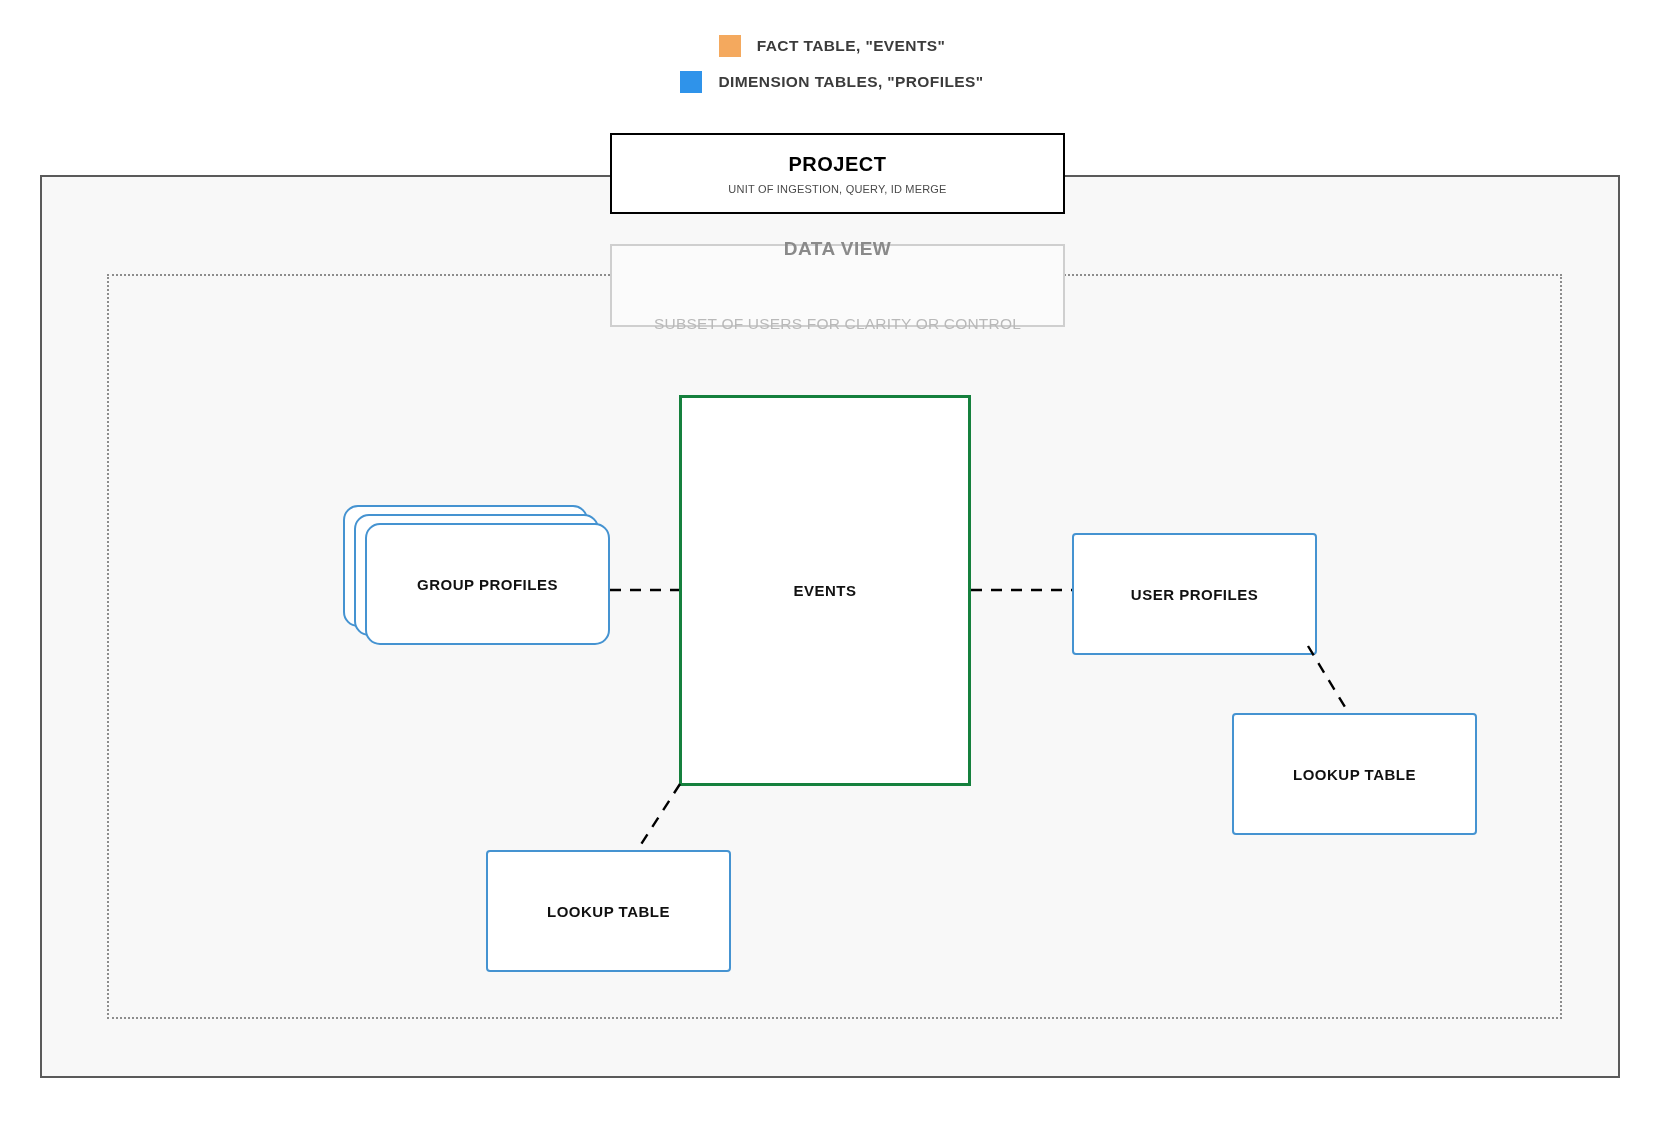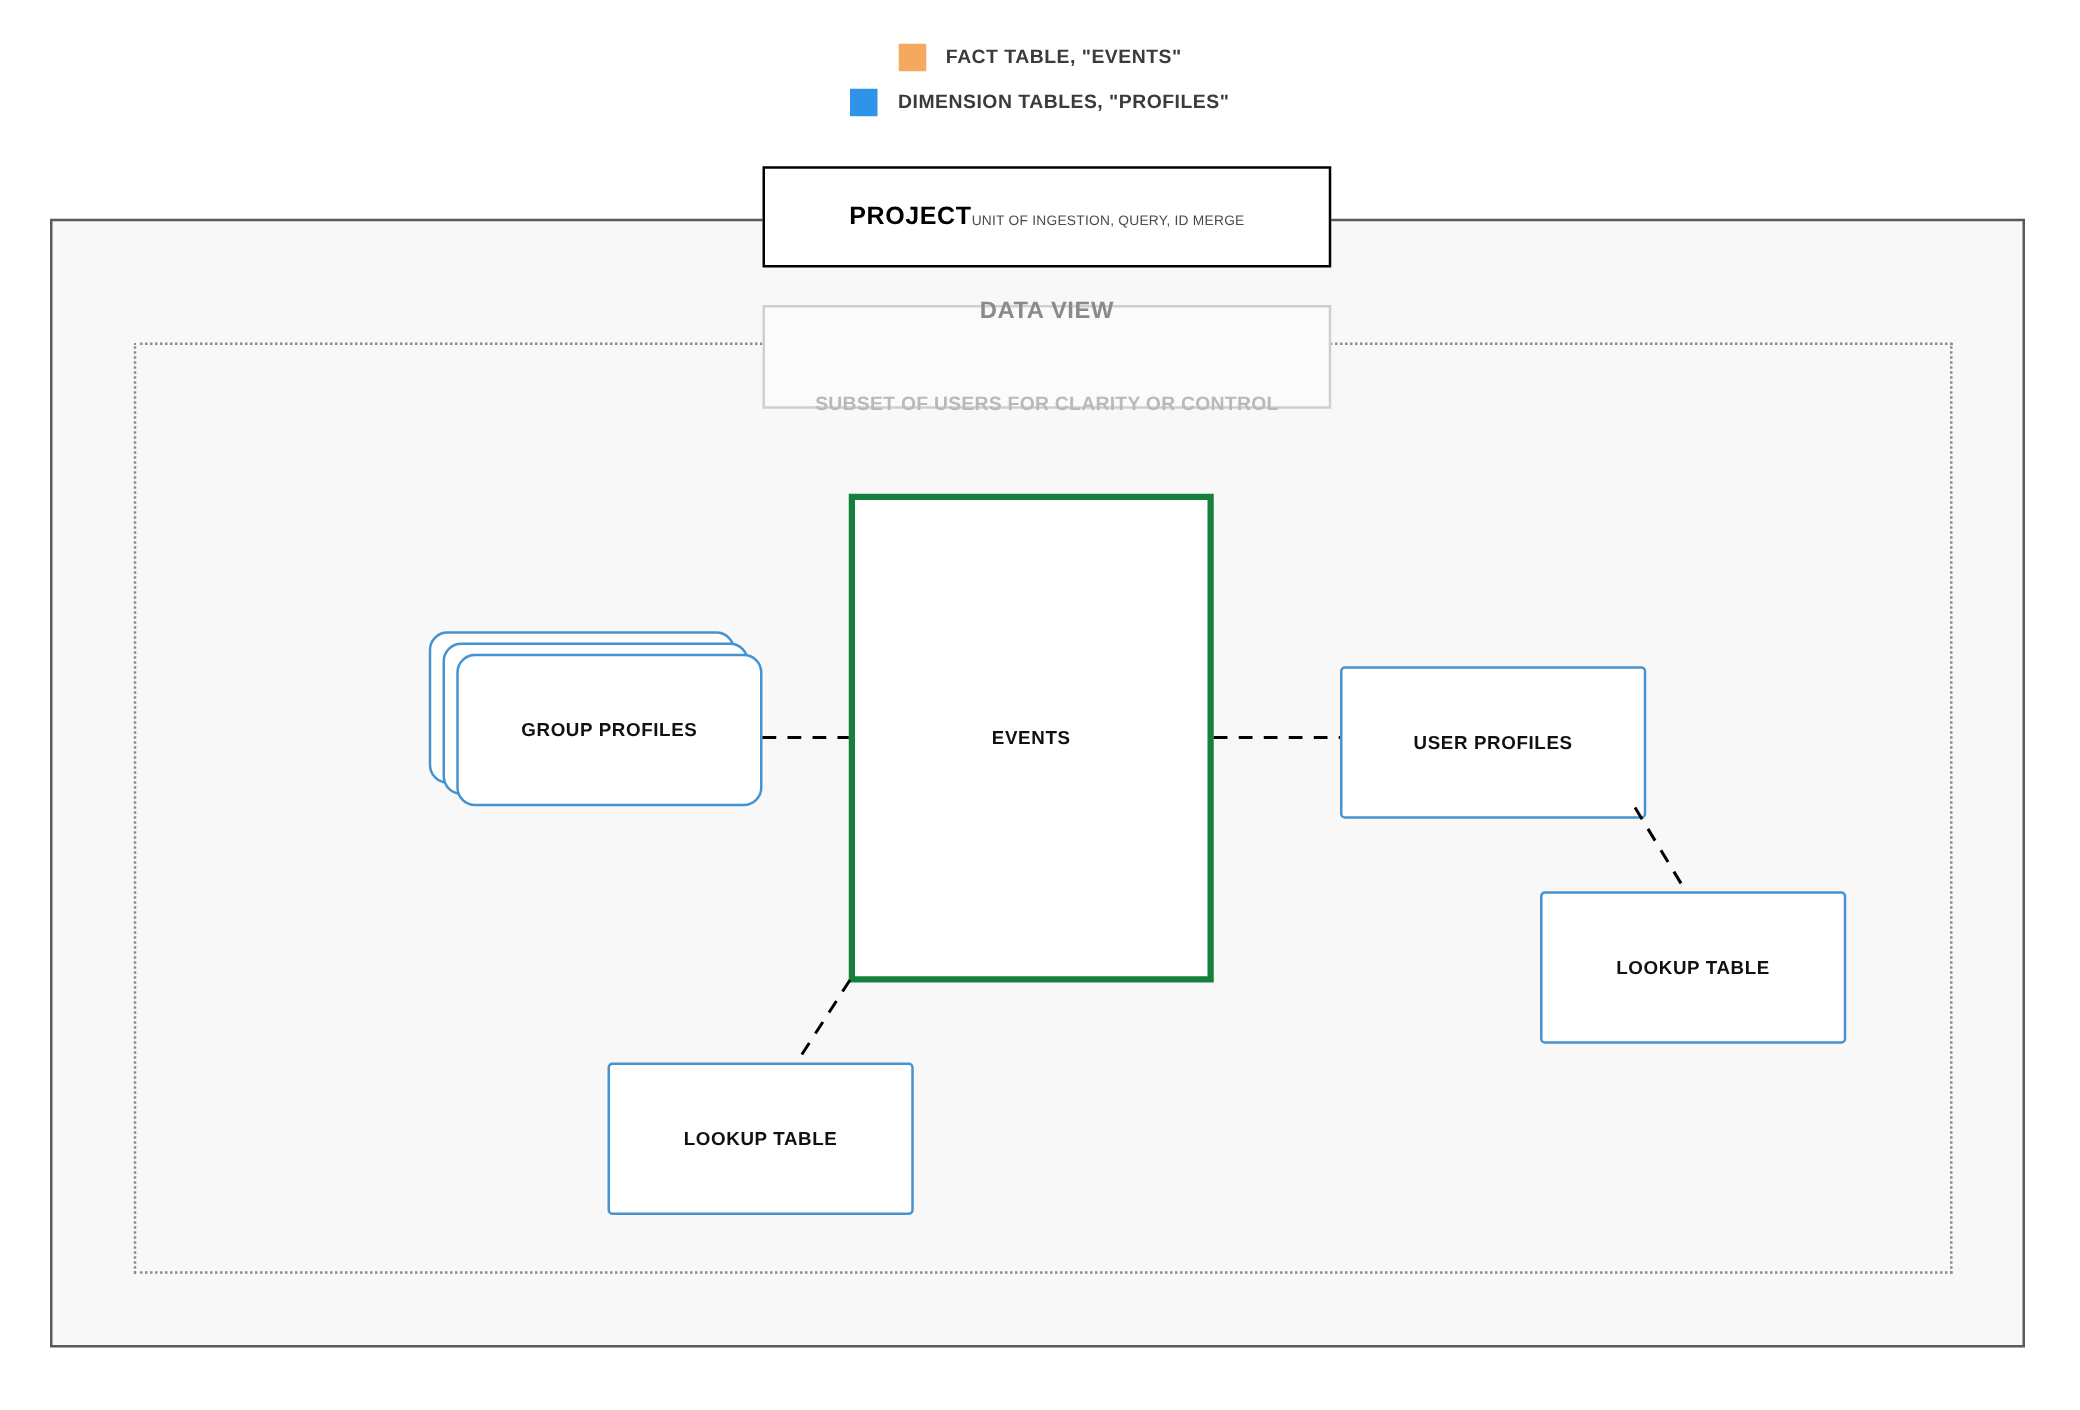"PROJECT" .project-box { flex-direction: row -> column }
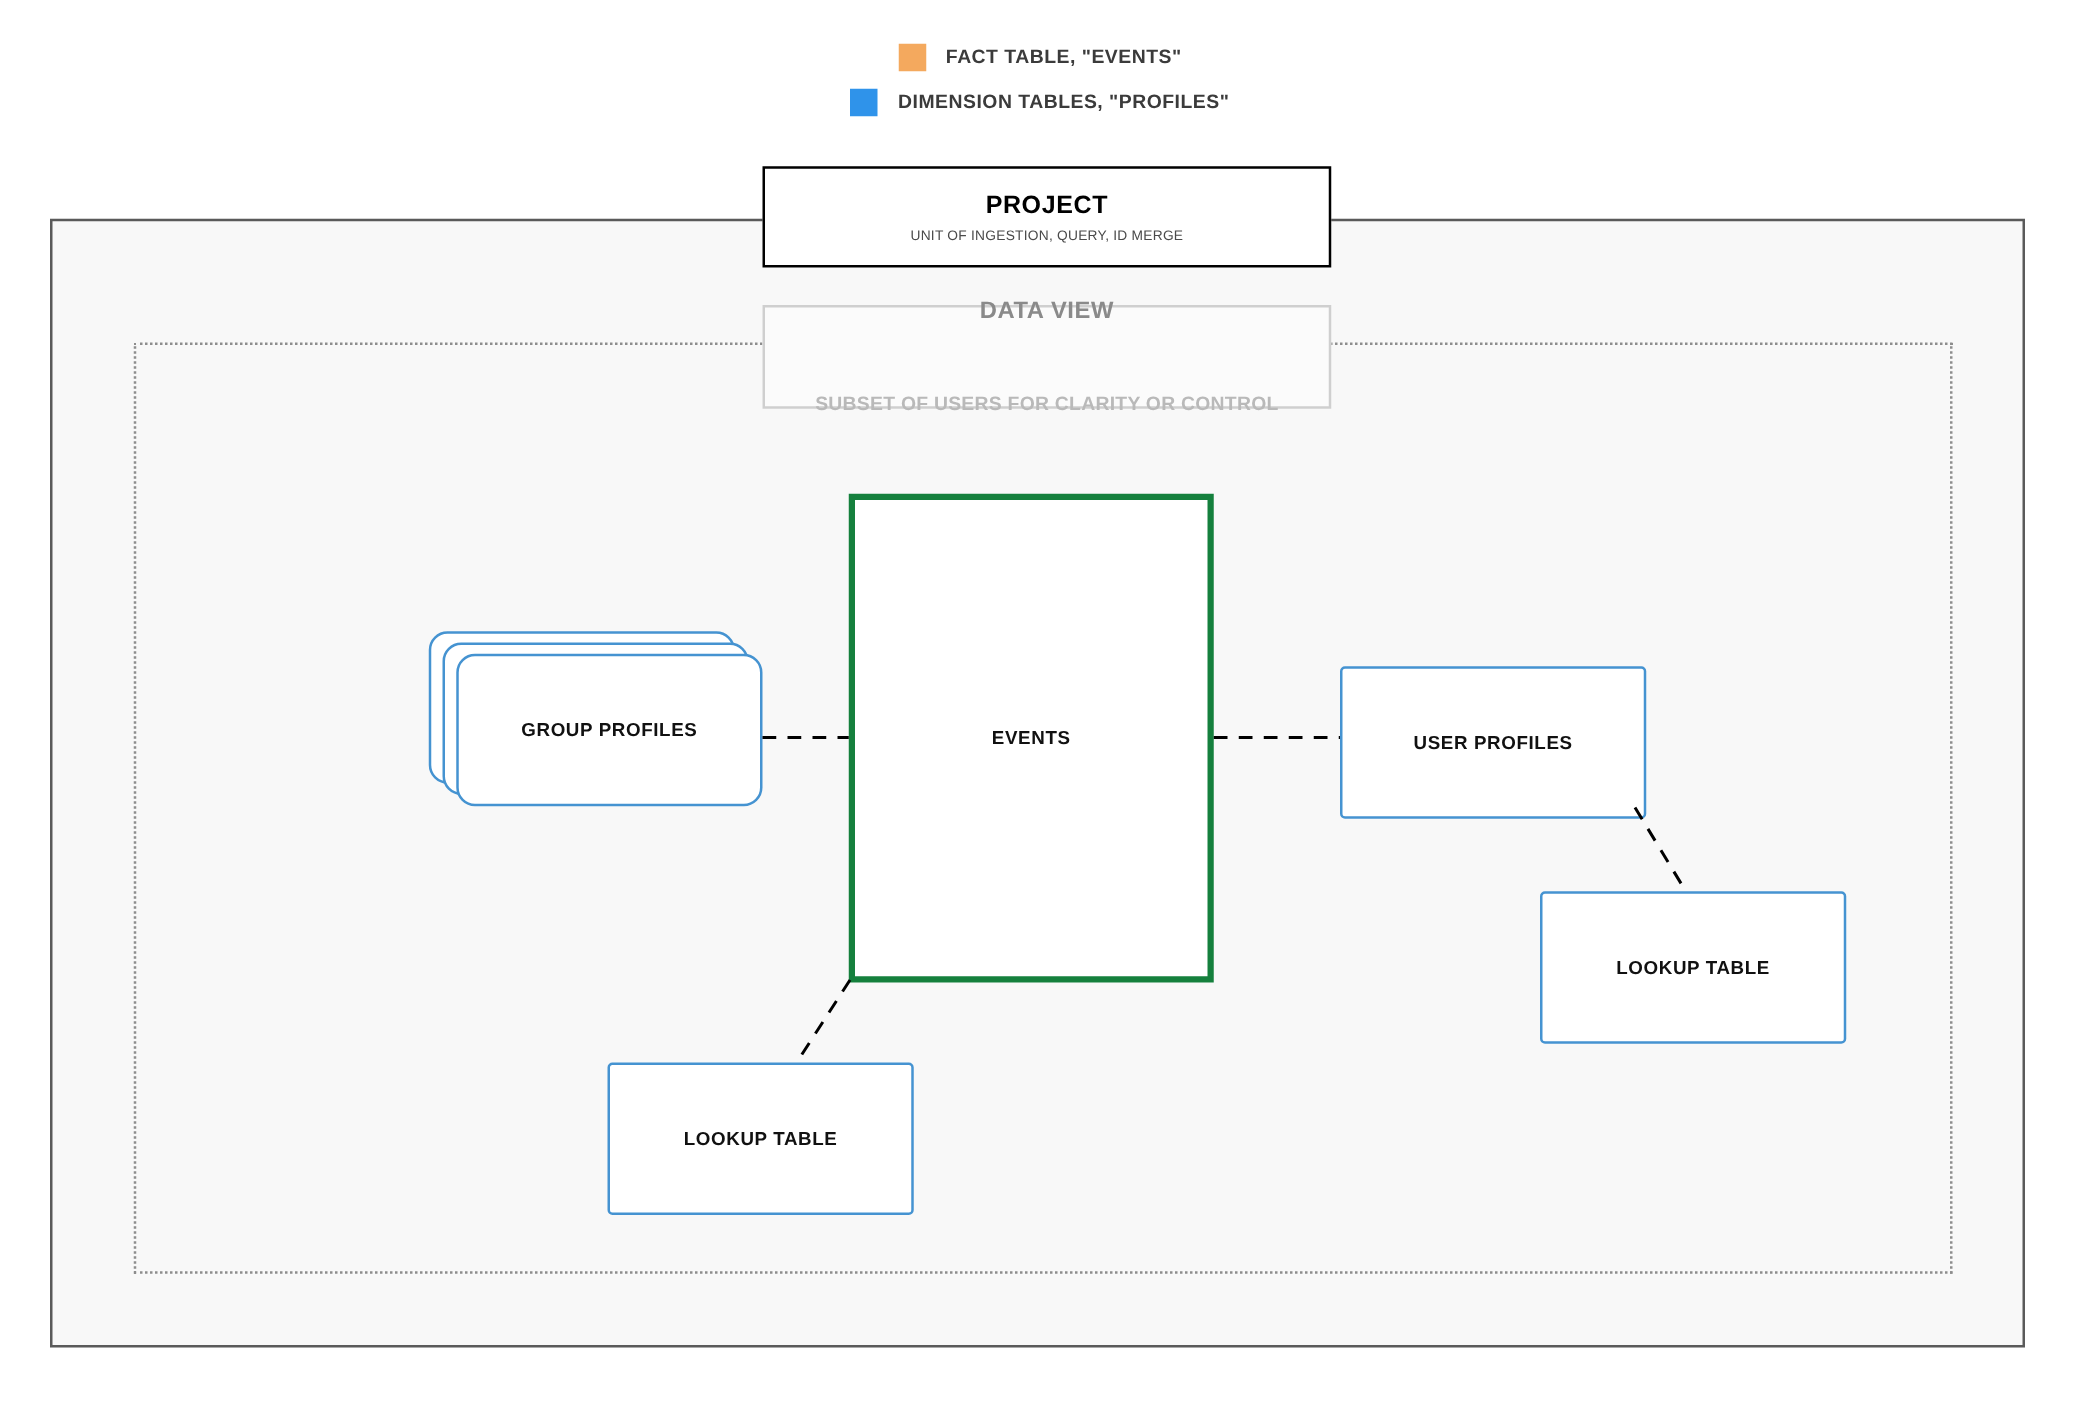"SUBSET OF USERS FOR CLARITY" .dataview-sub { font-weight: bold -> none }
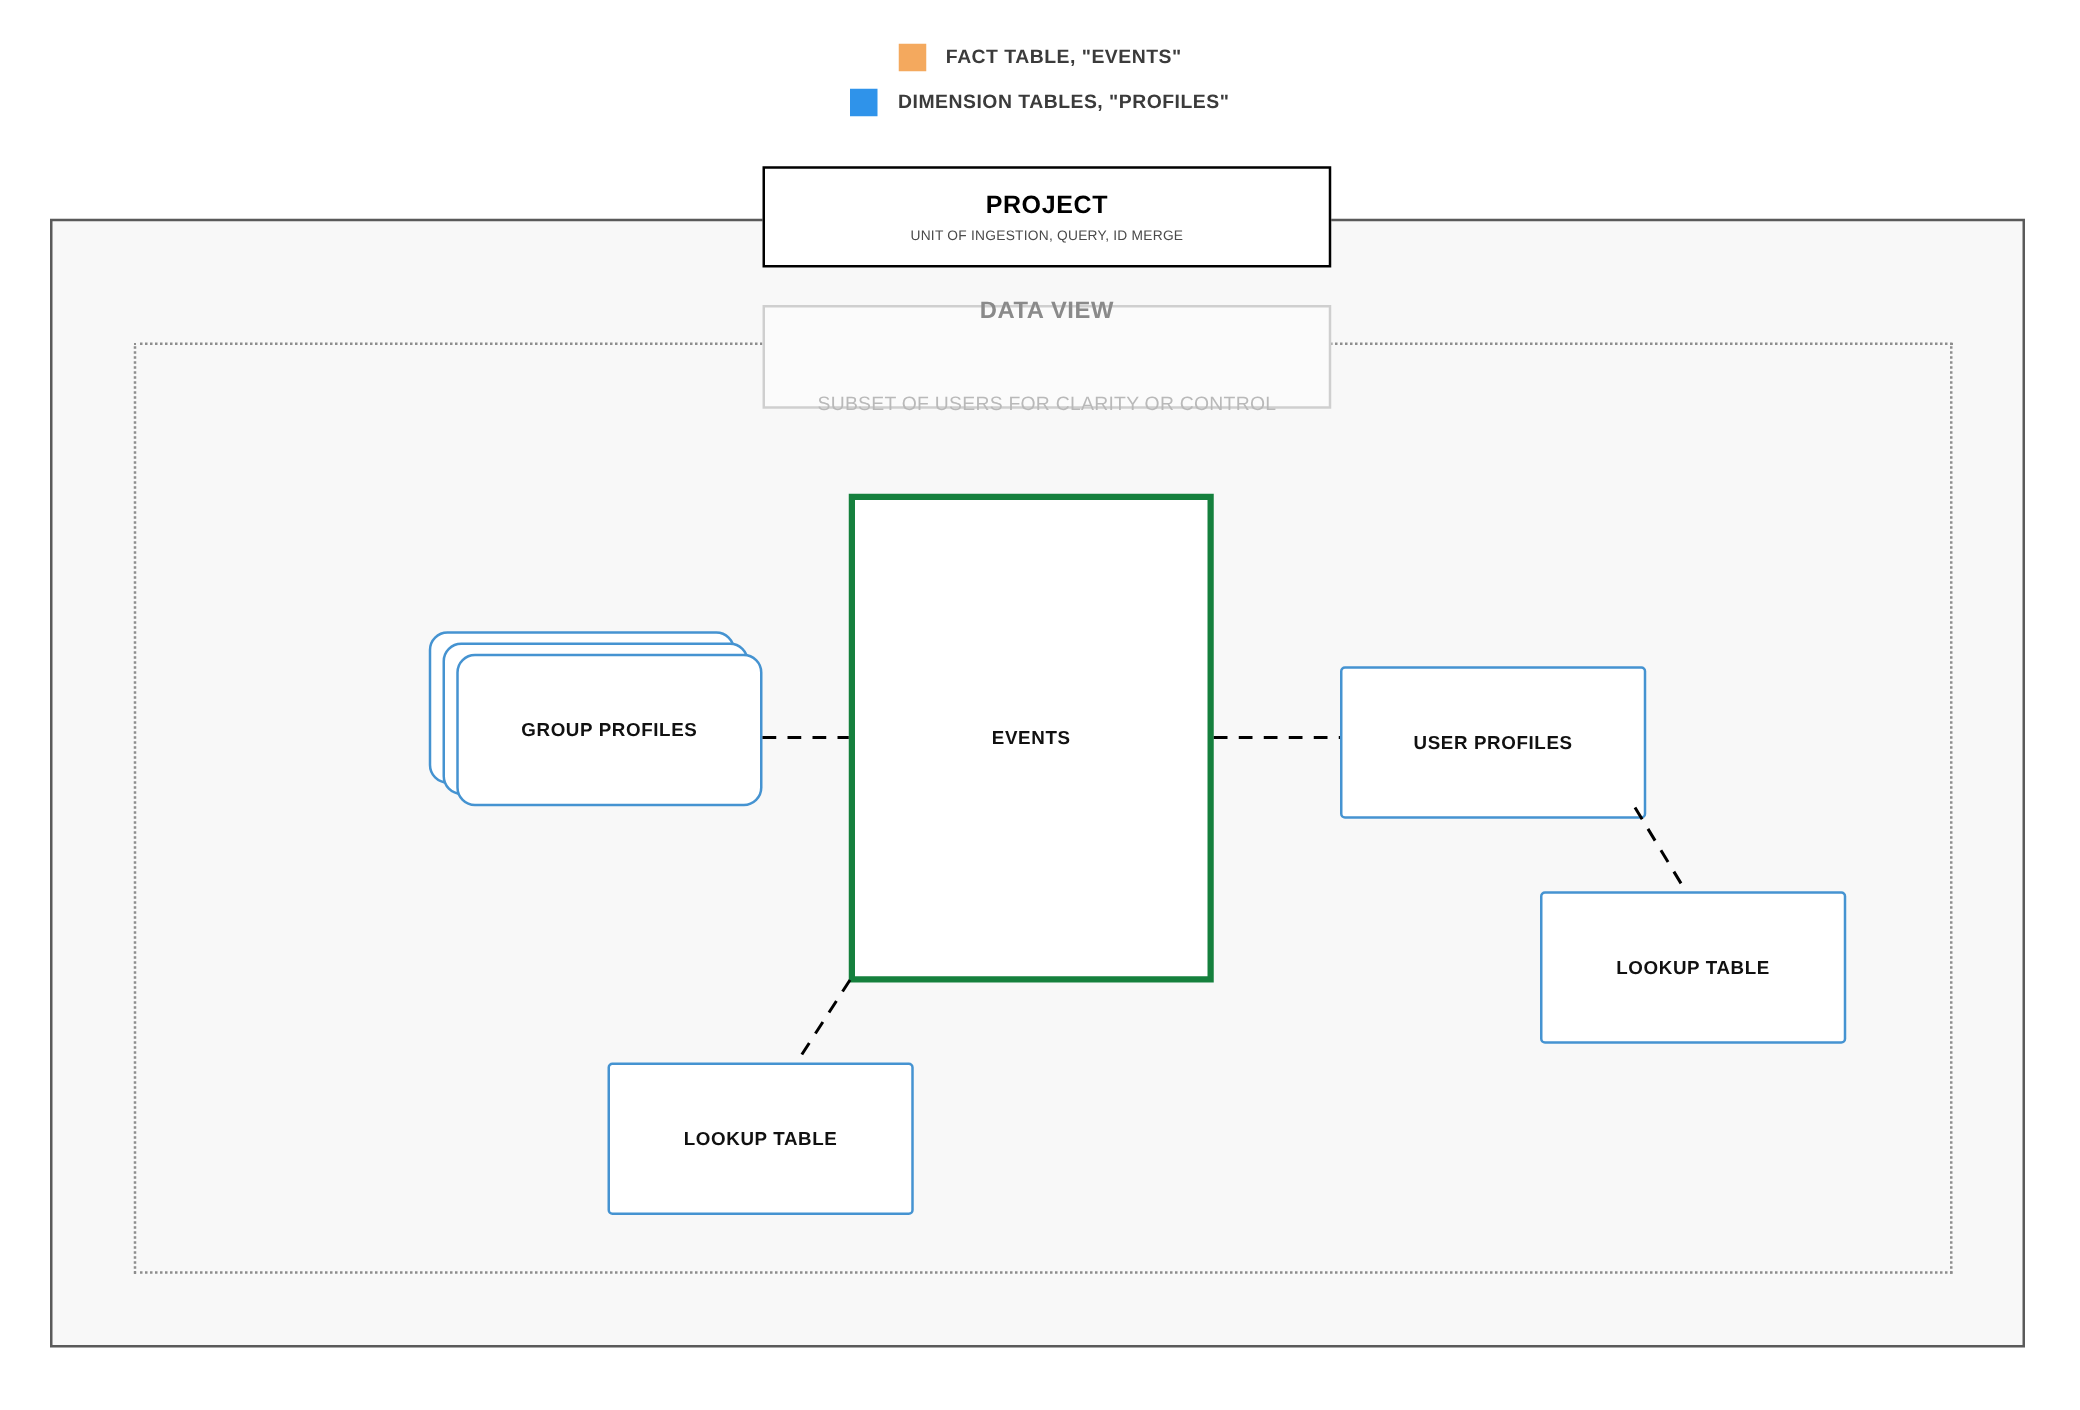"EVENTS" .node-events { border: 5px solid #15803d -> 3px solid #15803d }
